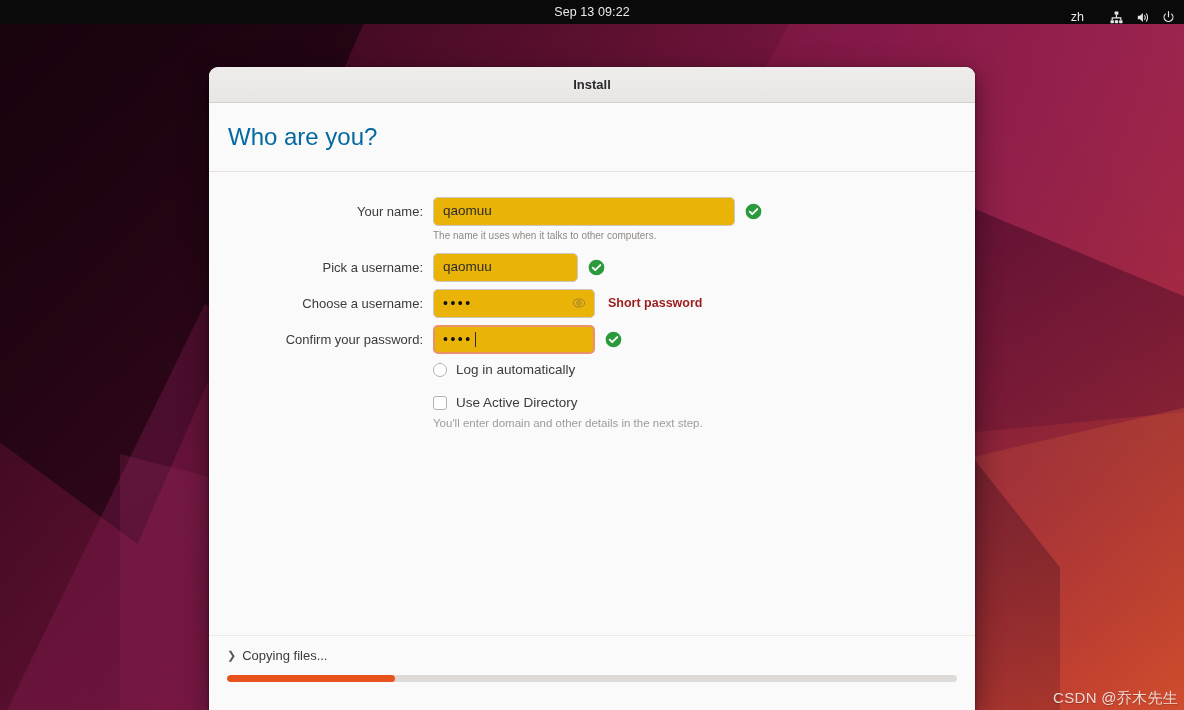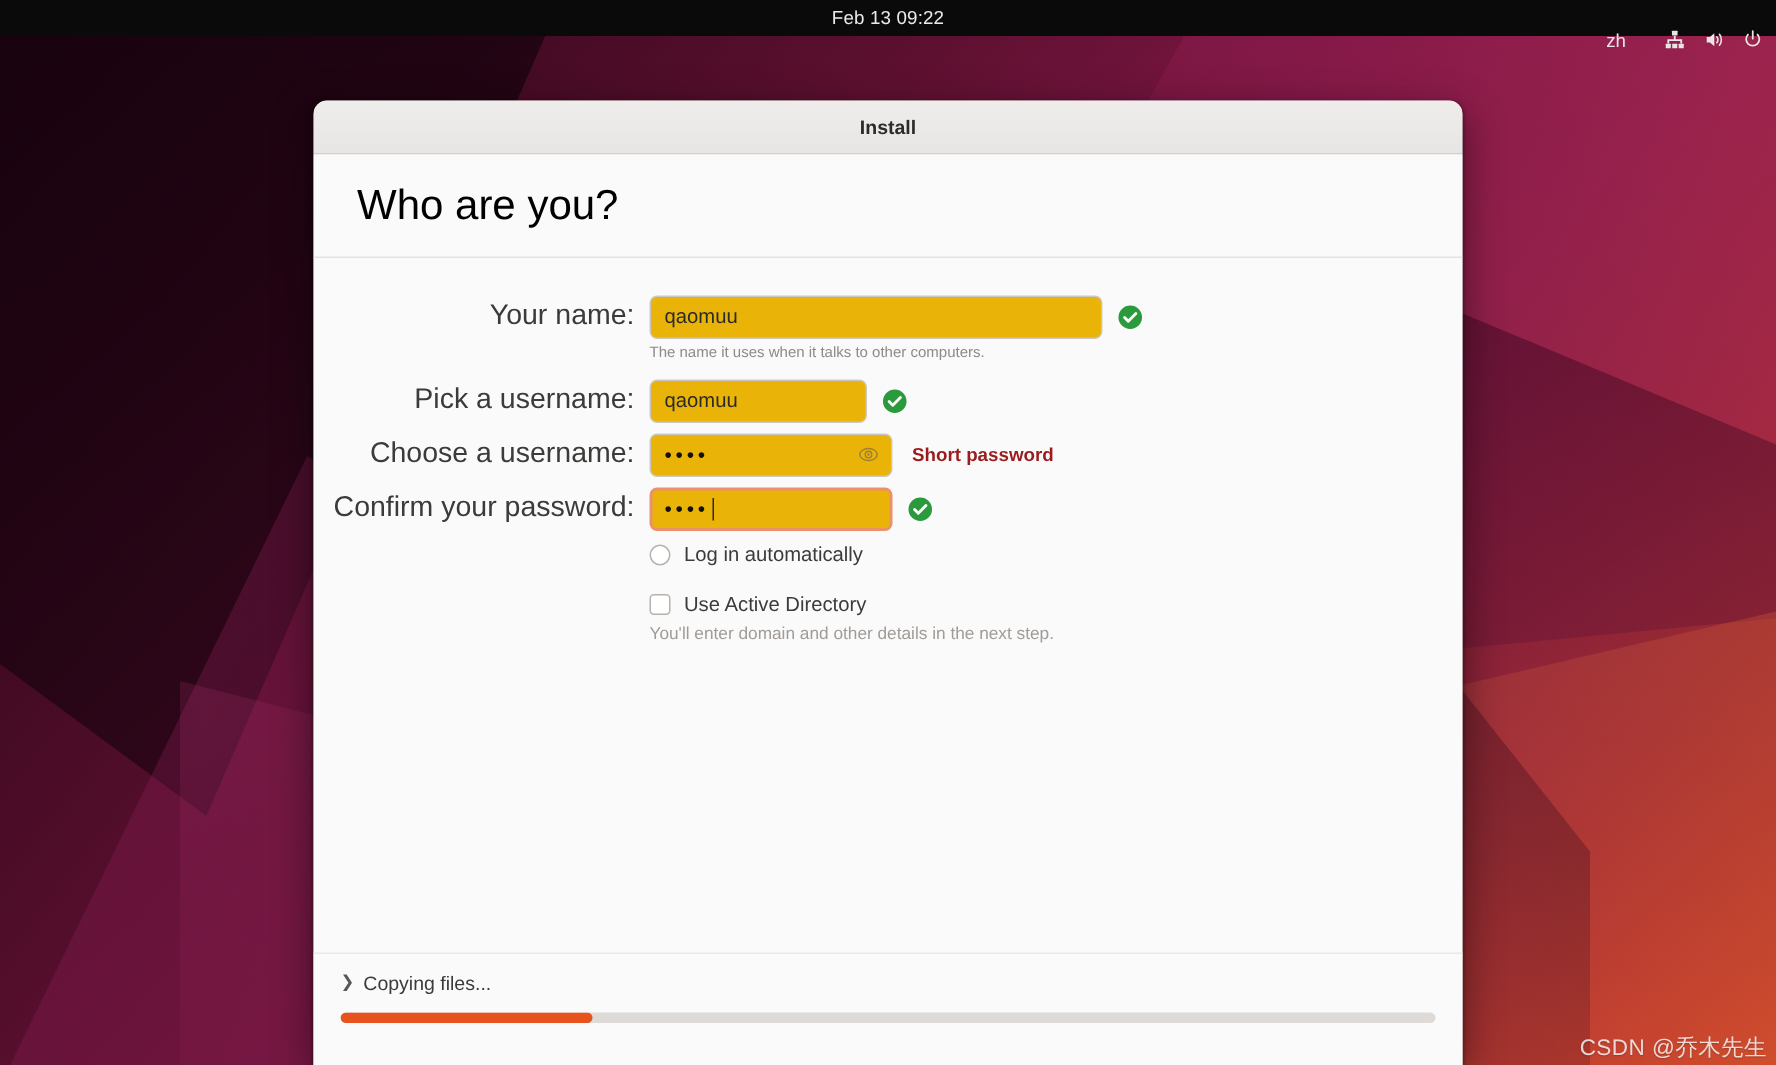"Feb 13 09:22" div { text: Feb -> Sep }
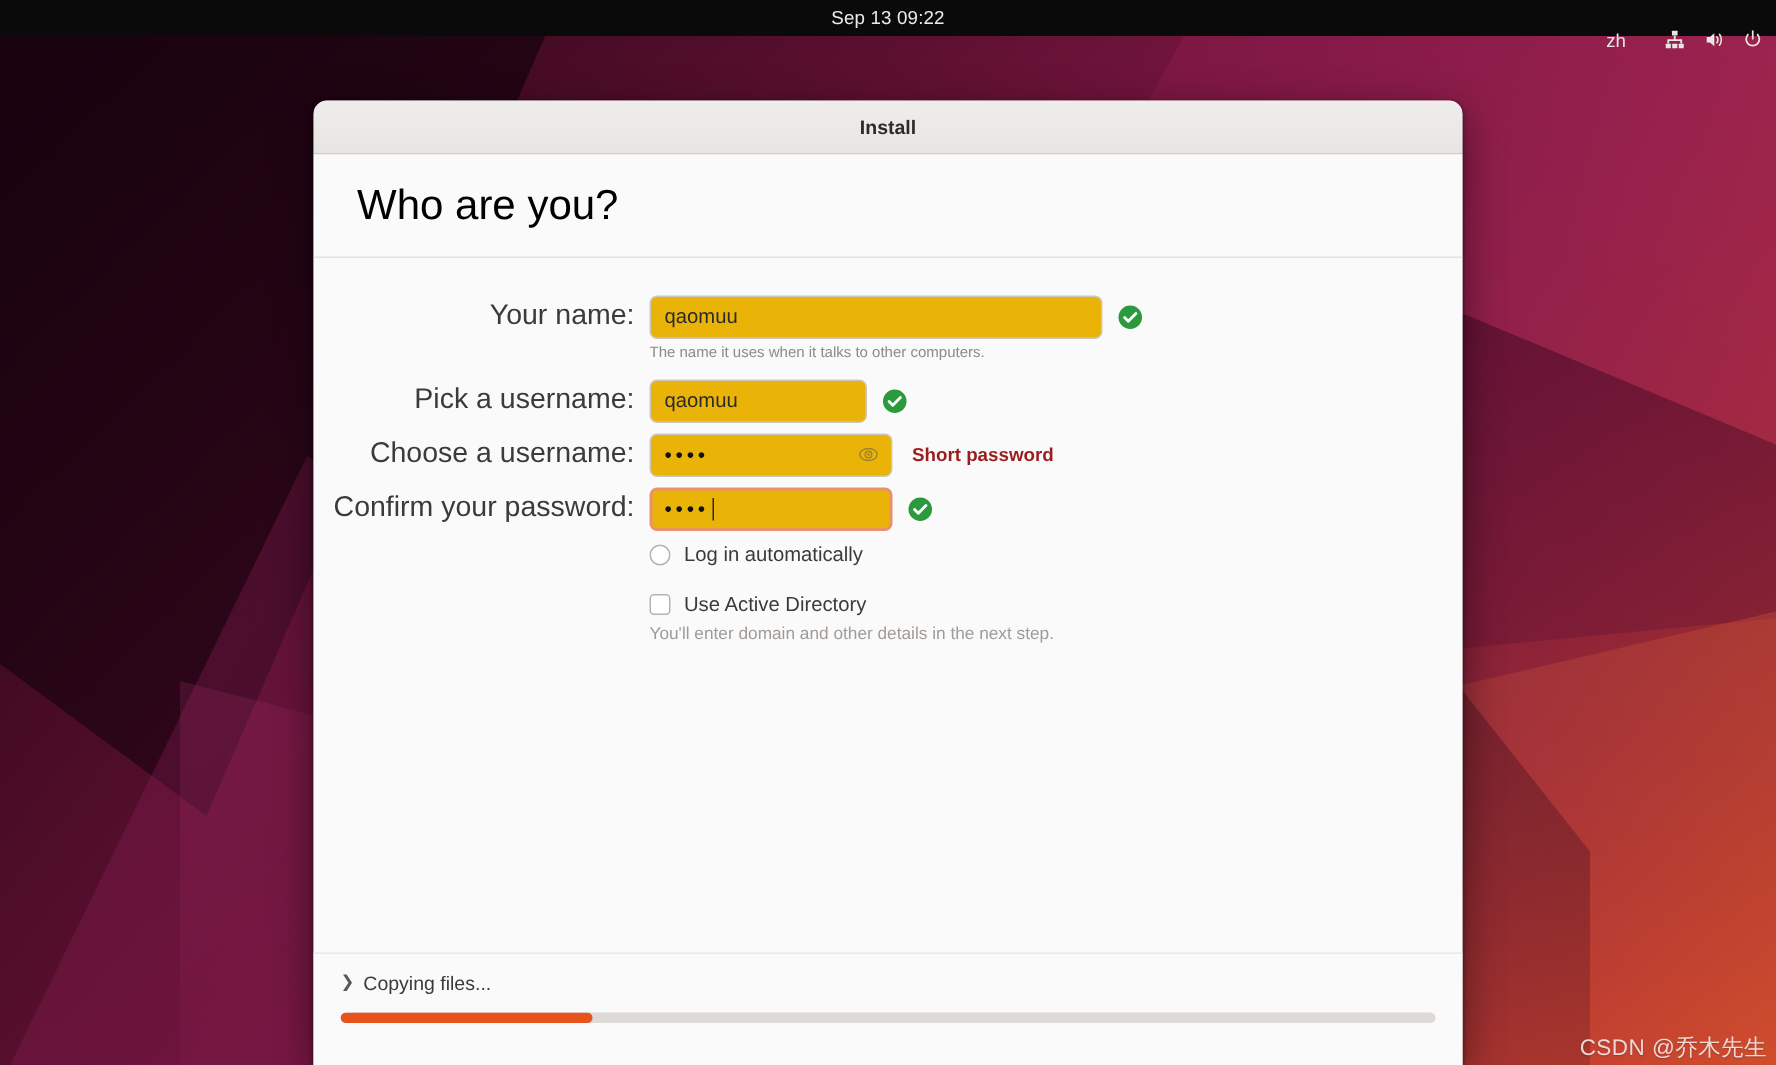"zh" #tray { align-items: flex-end -> center }
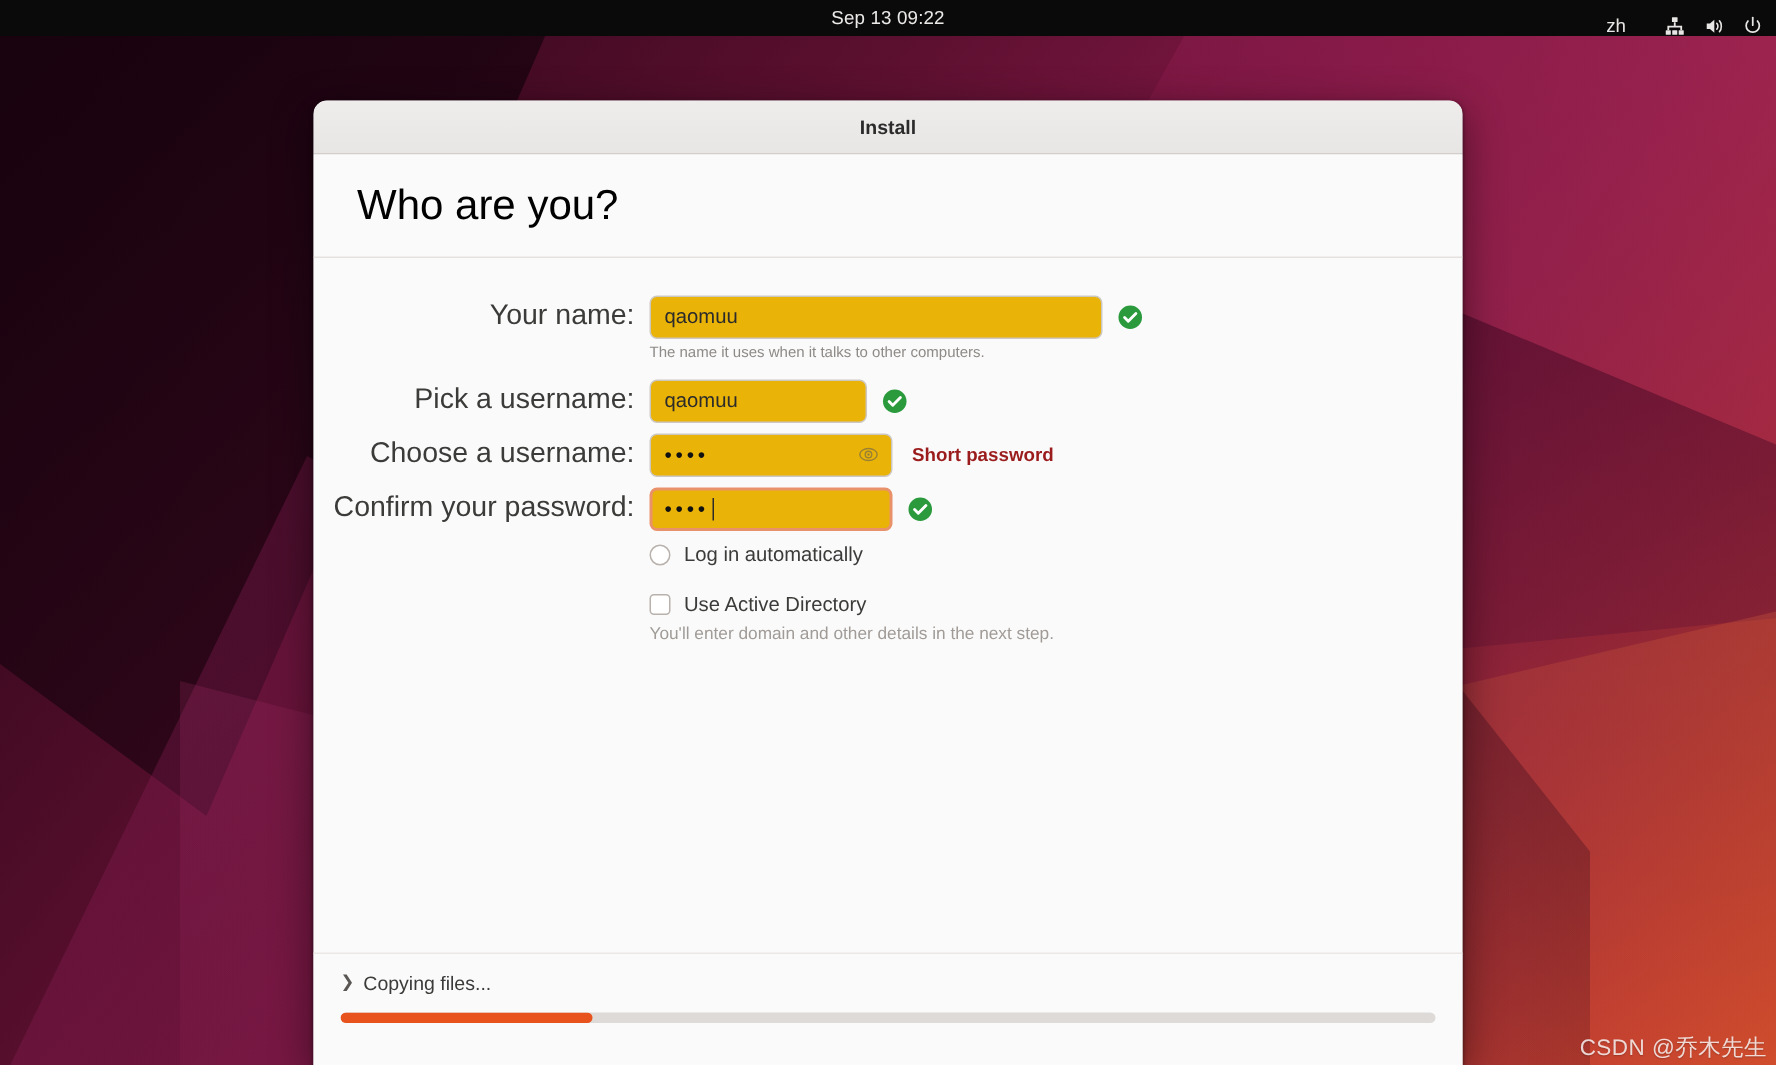"Who are you?" #header .page-title { color: #000000 -> #0369a1; font-size: 28px -> 24px; margin-left: 29px -> 19px }
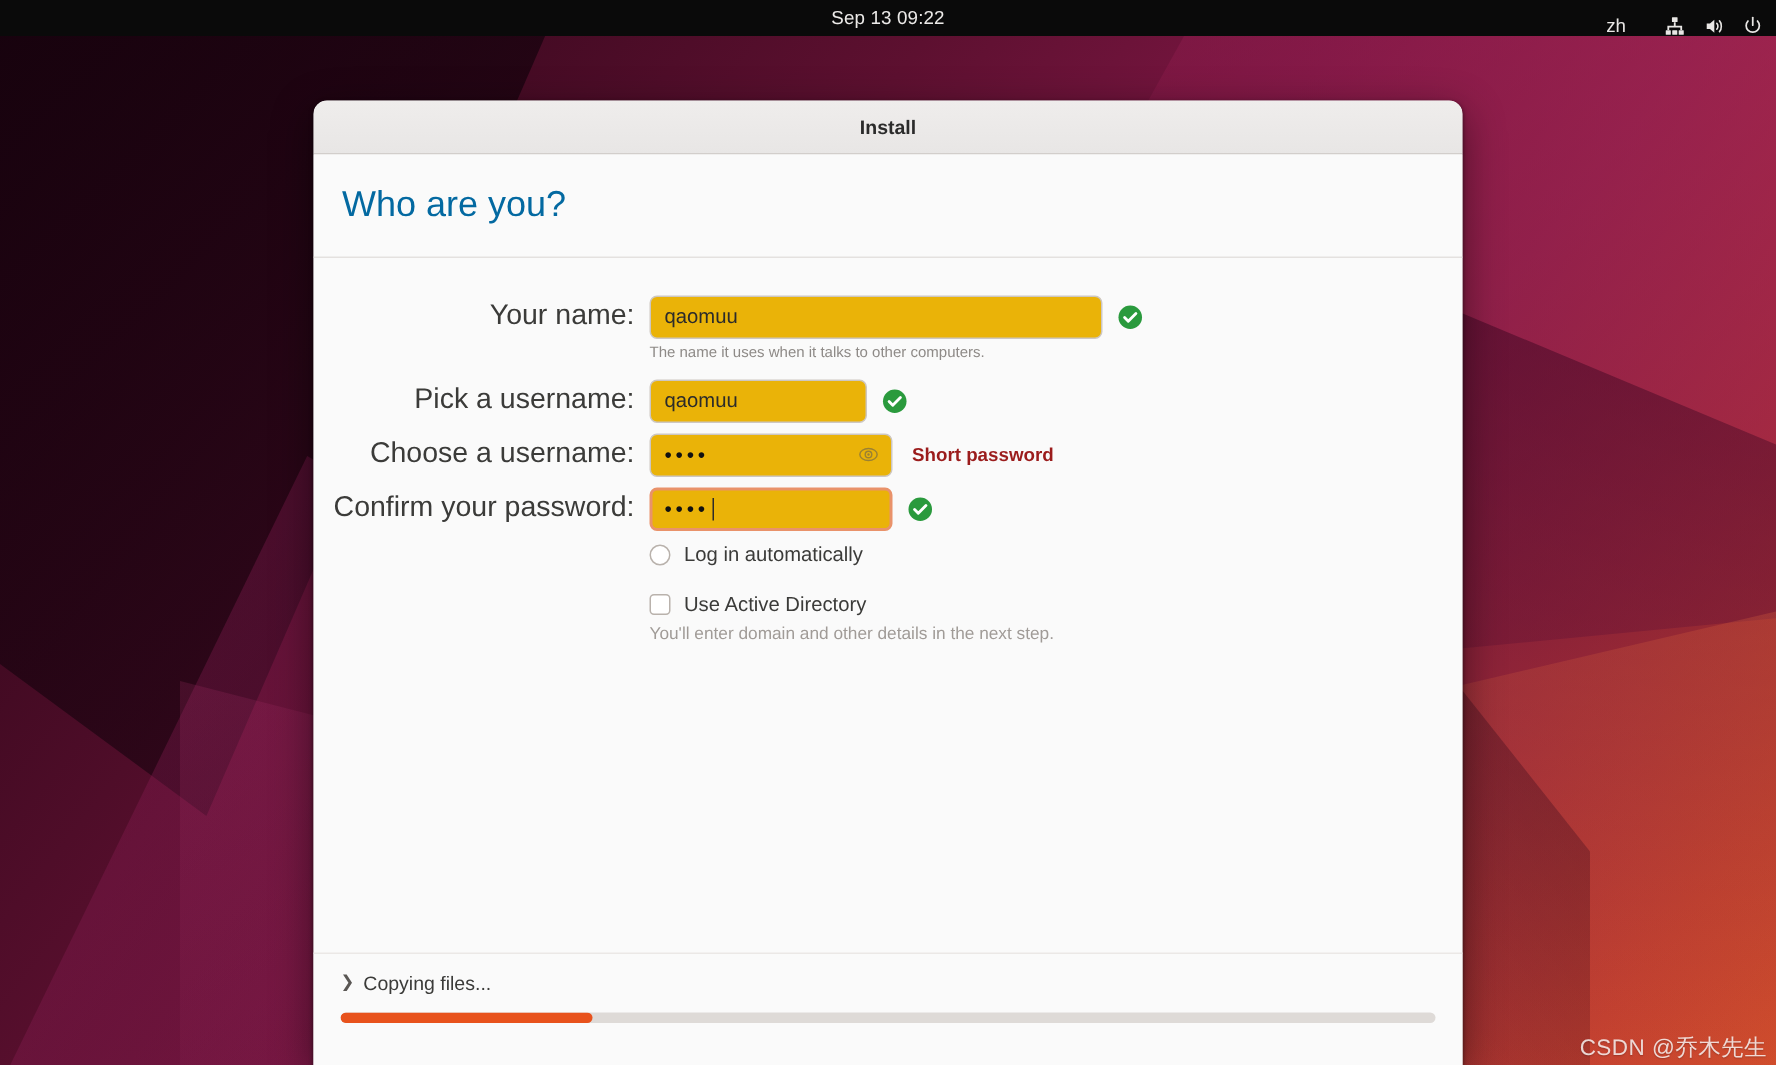"Your name:" .row .label { font-size: 19px -> 13px }
